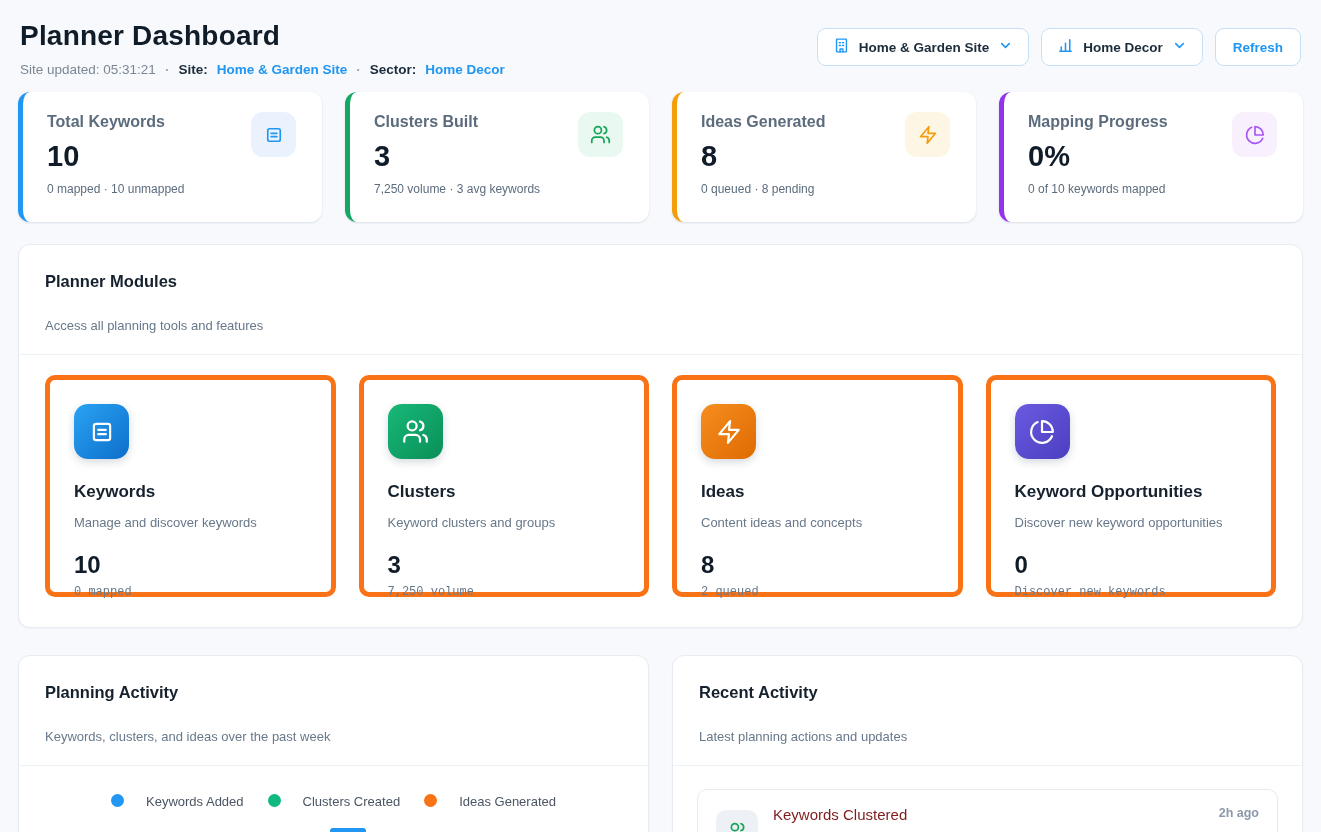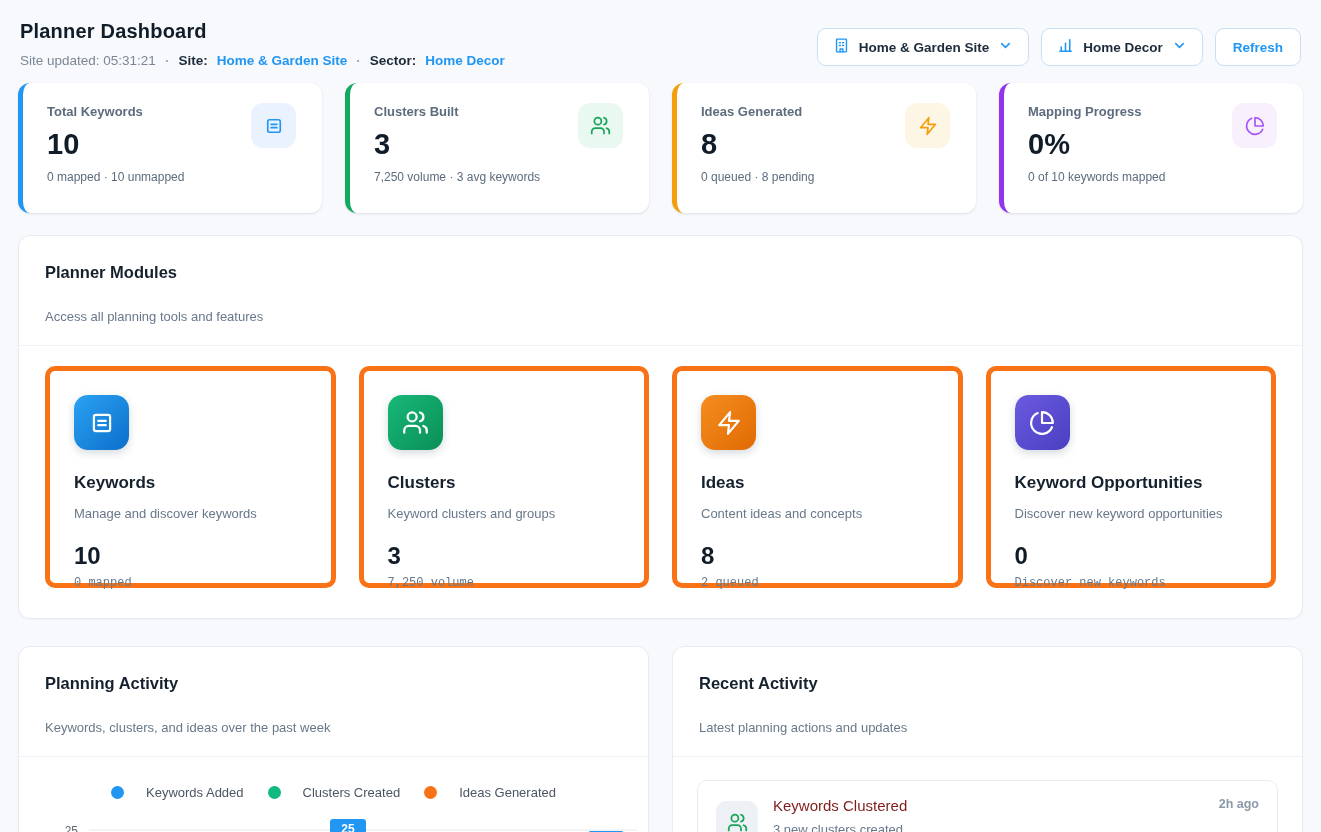"Planner Dashboard" .page-title { font-size: 20px -> 28px }
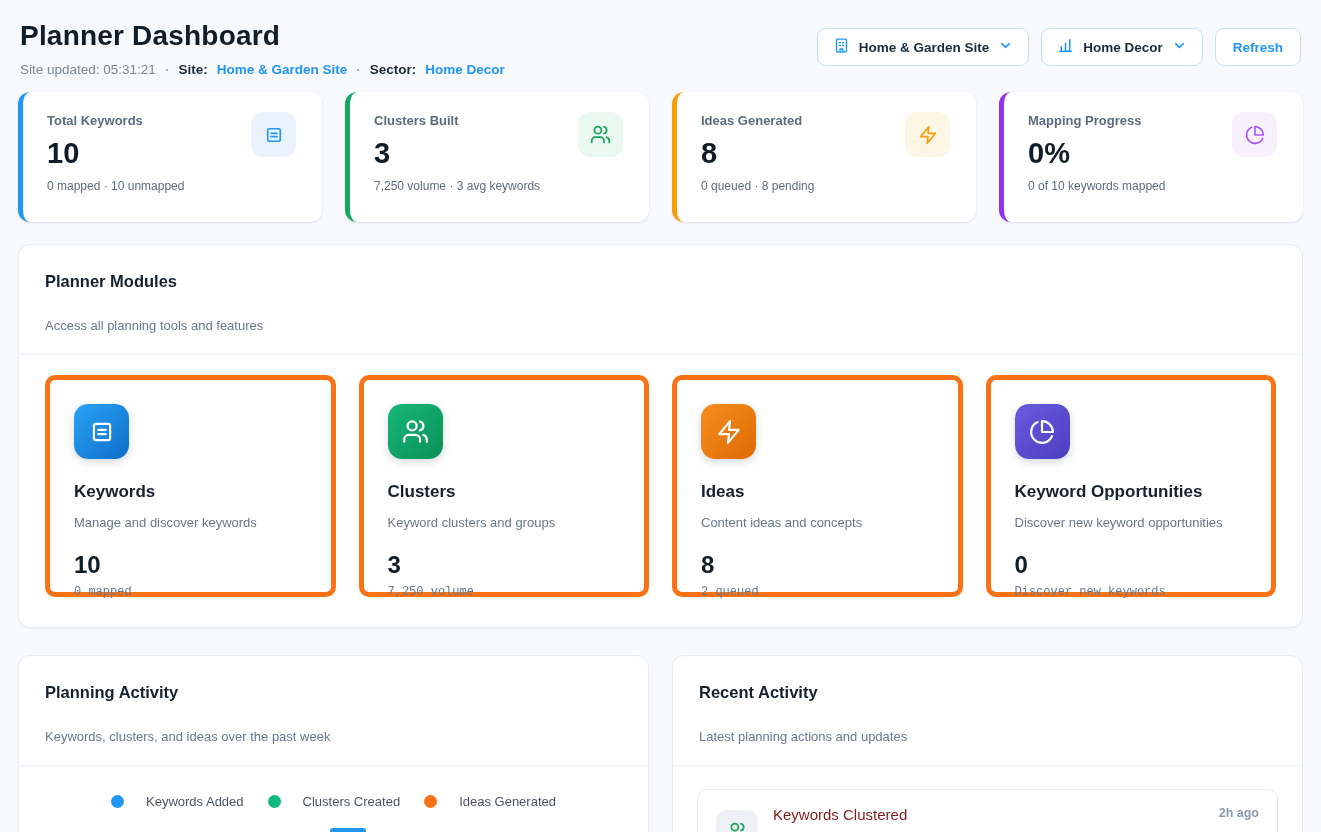"Total Keywords" .stat-label { font-size: 13px -> 16px }
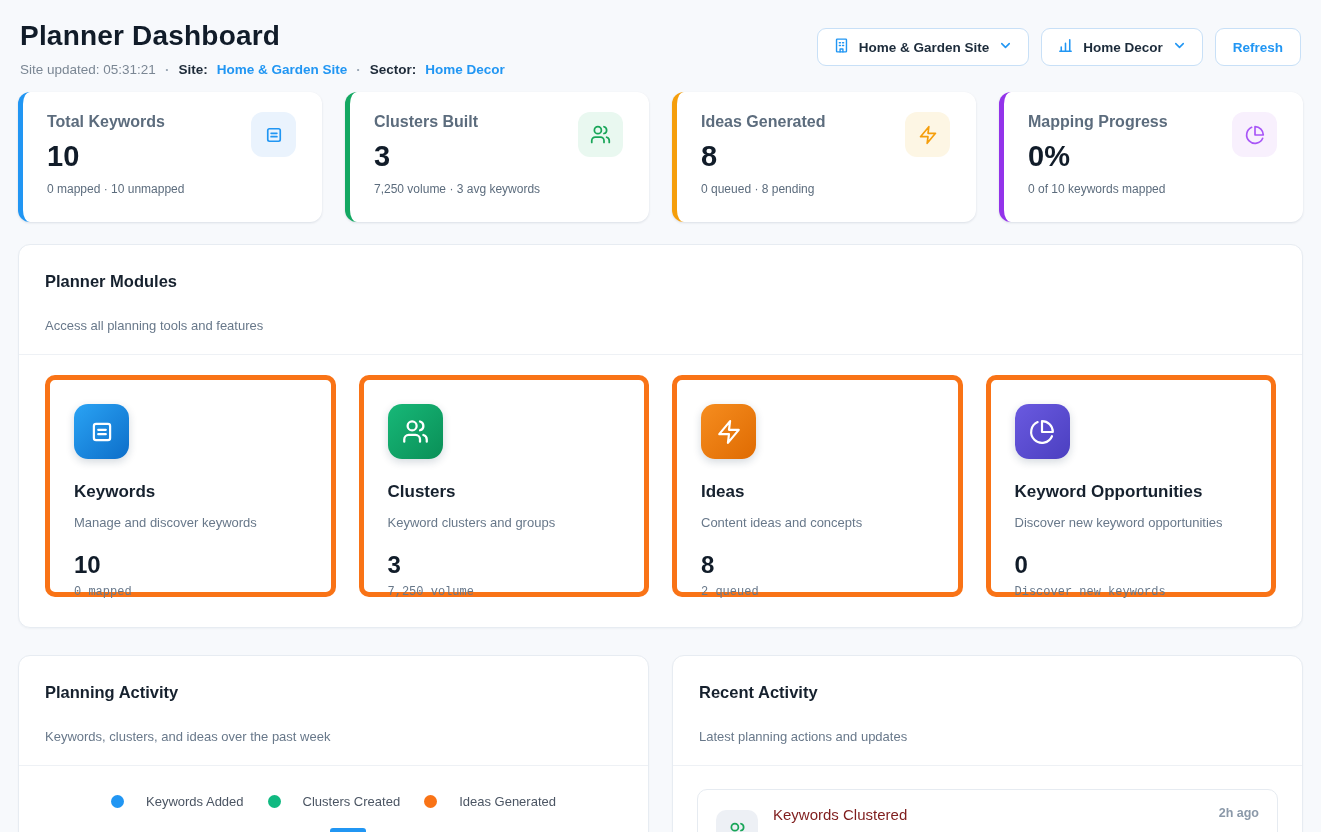"Keywords Added" .legend-item { align-items: center -> flex-start }
